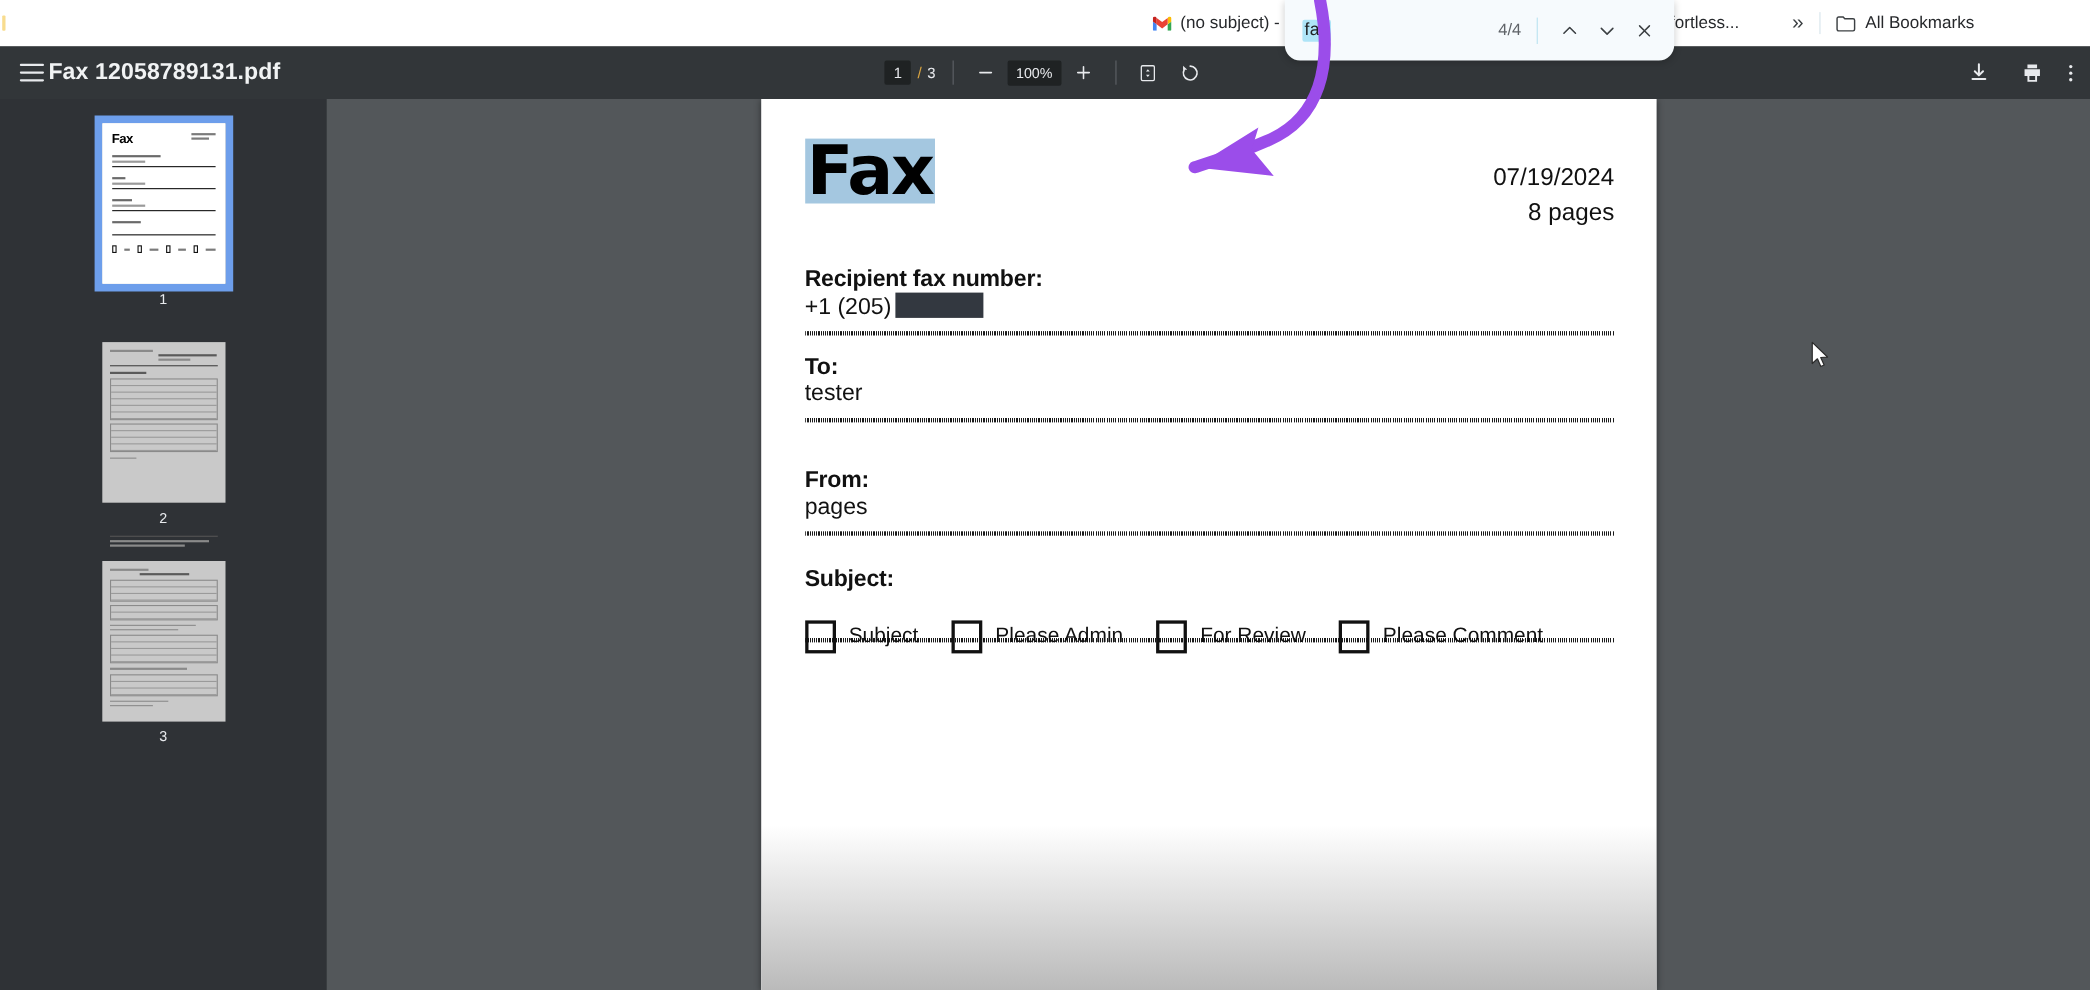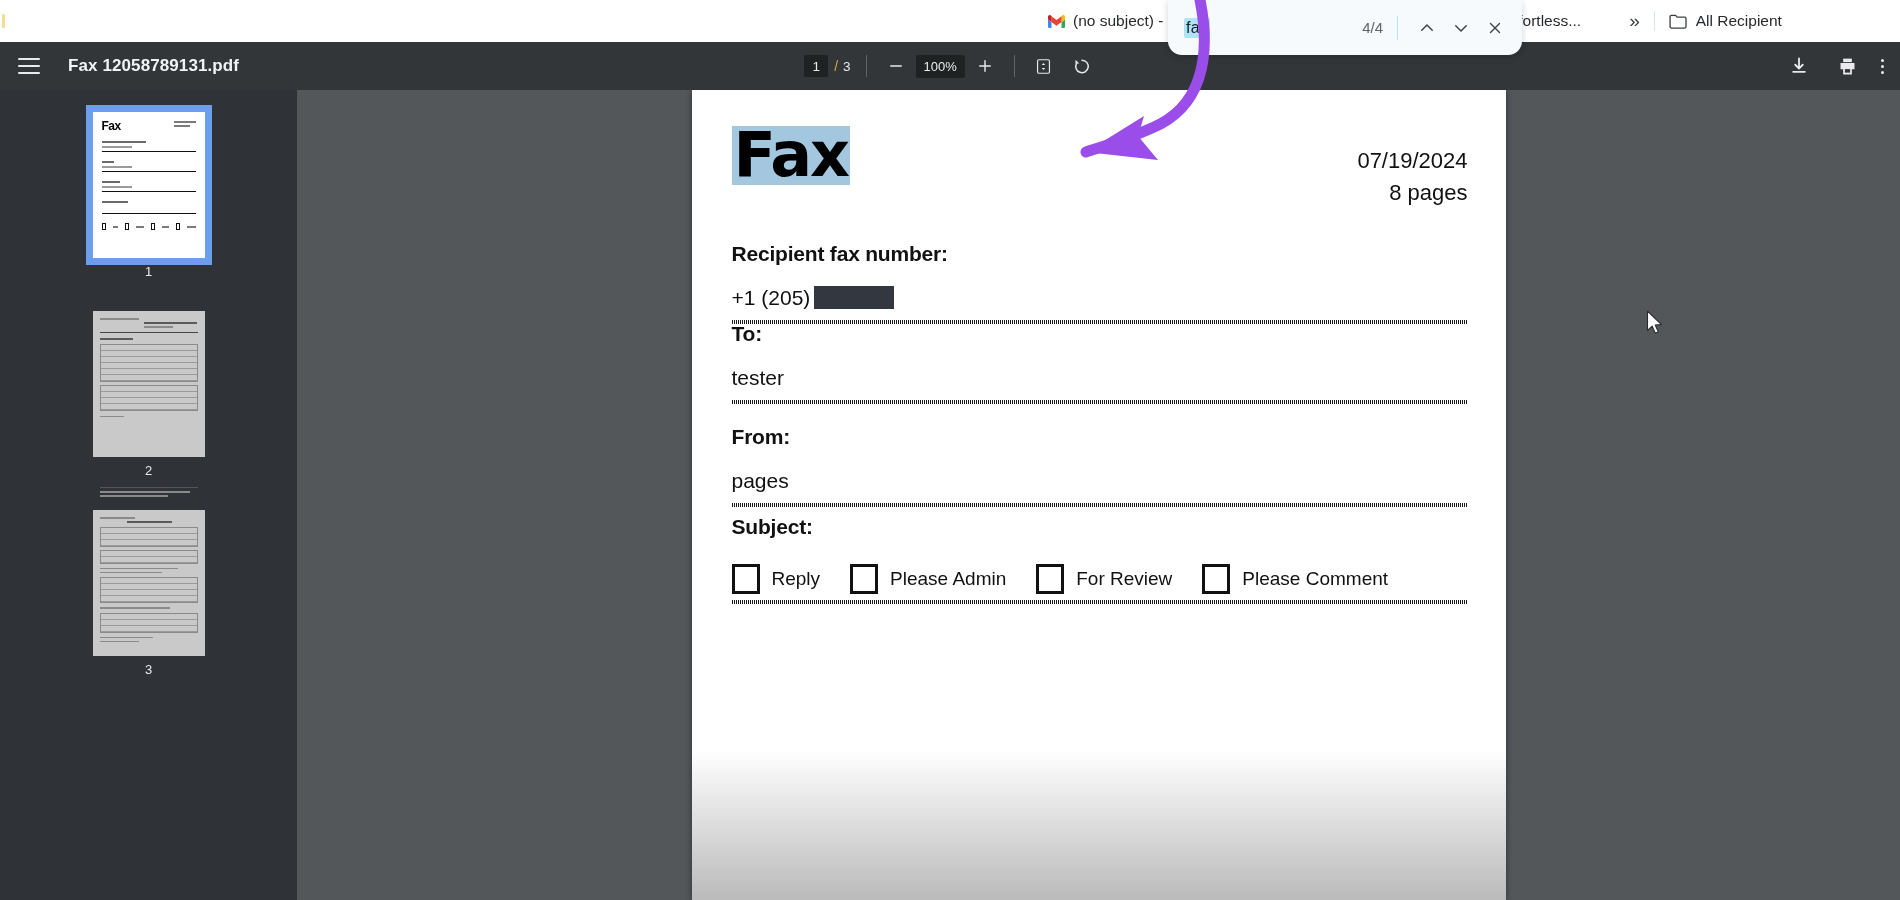"All Recipient" span.allbm { text: Recipient -> Bookmarks }
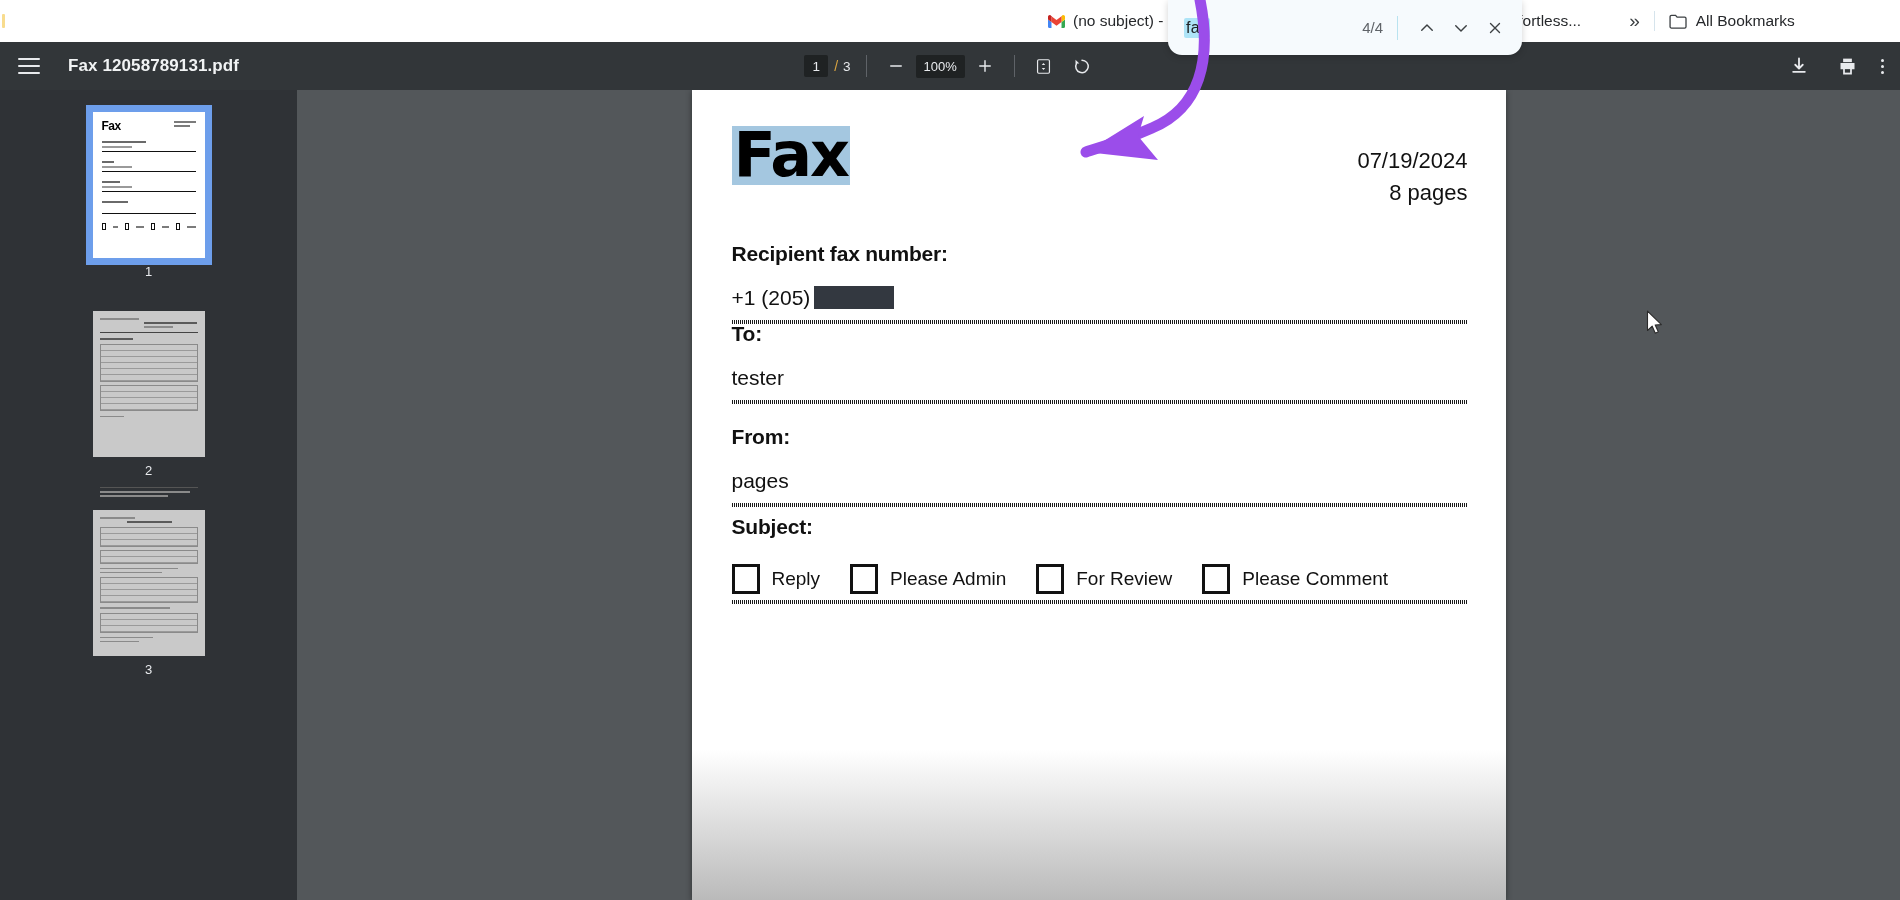"Fax 12058789131.pdf" .doc-title { font-size: 17px -> 21px; margin-left: 28px -> 4px }
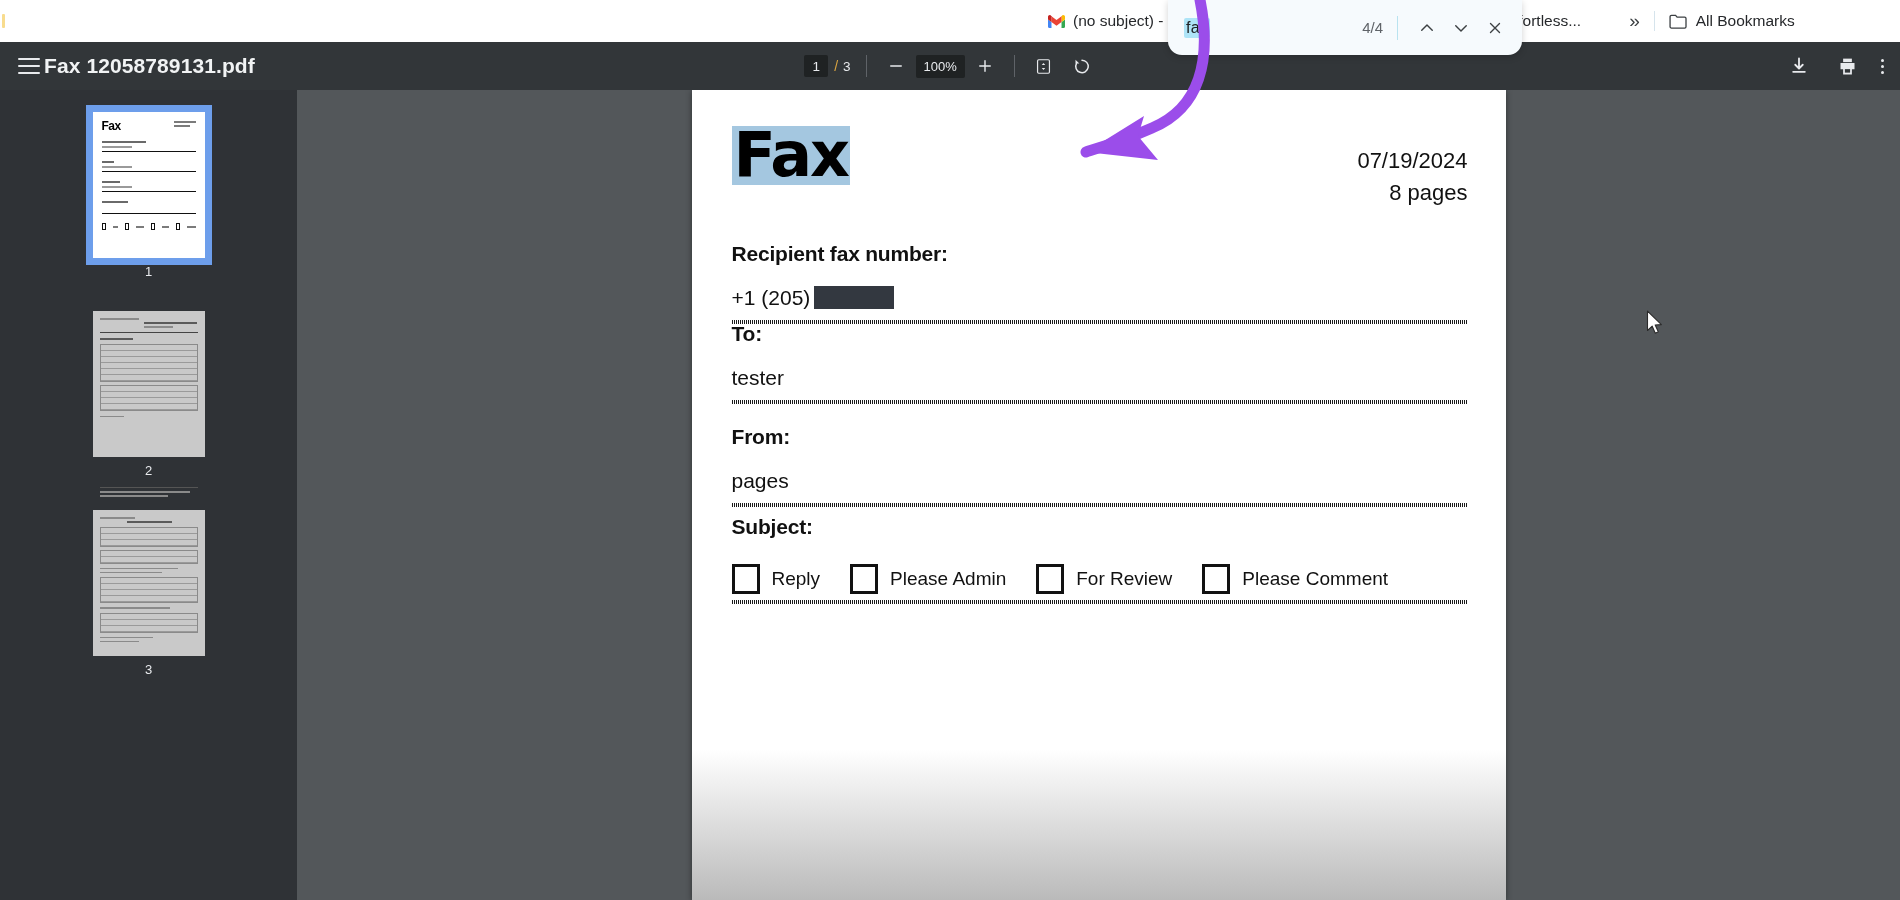"+1 (205)" .fld-value { margin-top: 20px -> 0 }
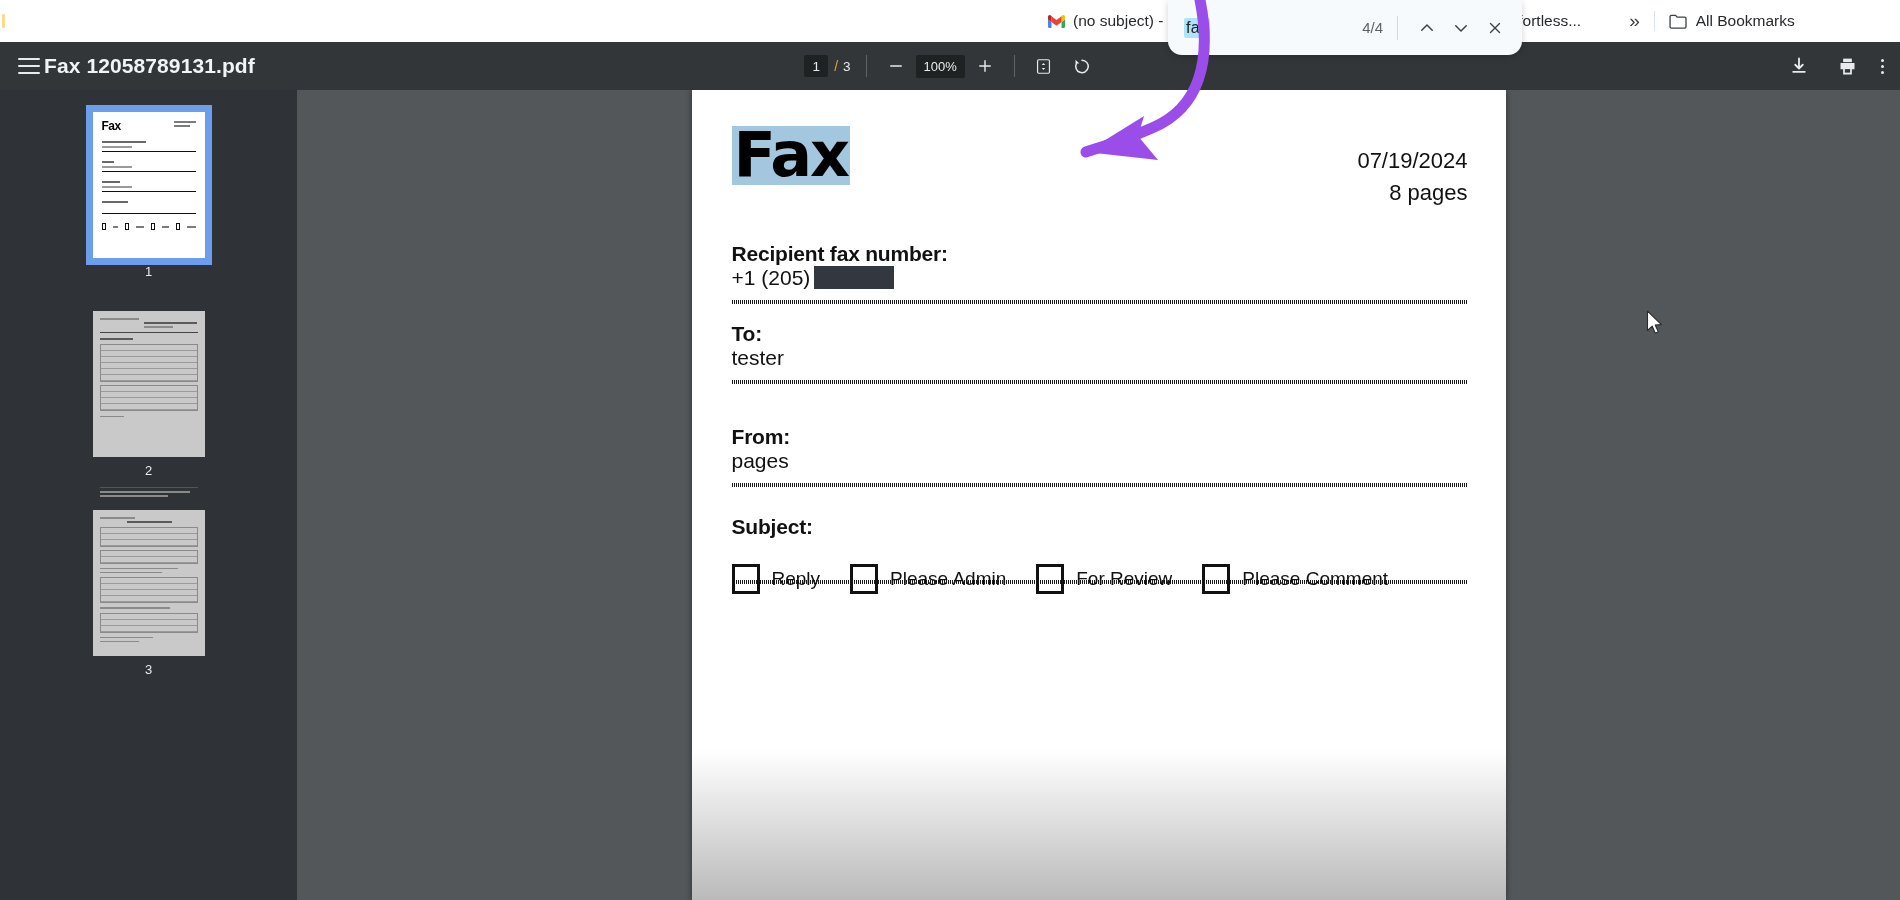"Reply" span.cb-text { text: Reply -> Subject }
